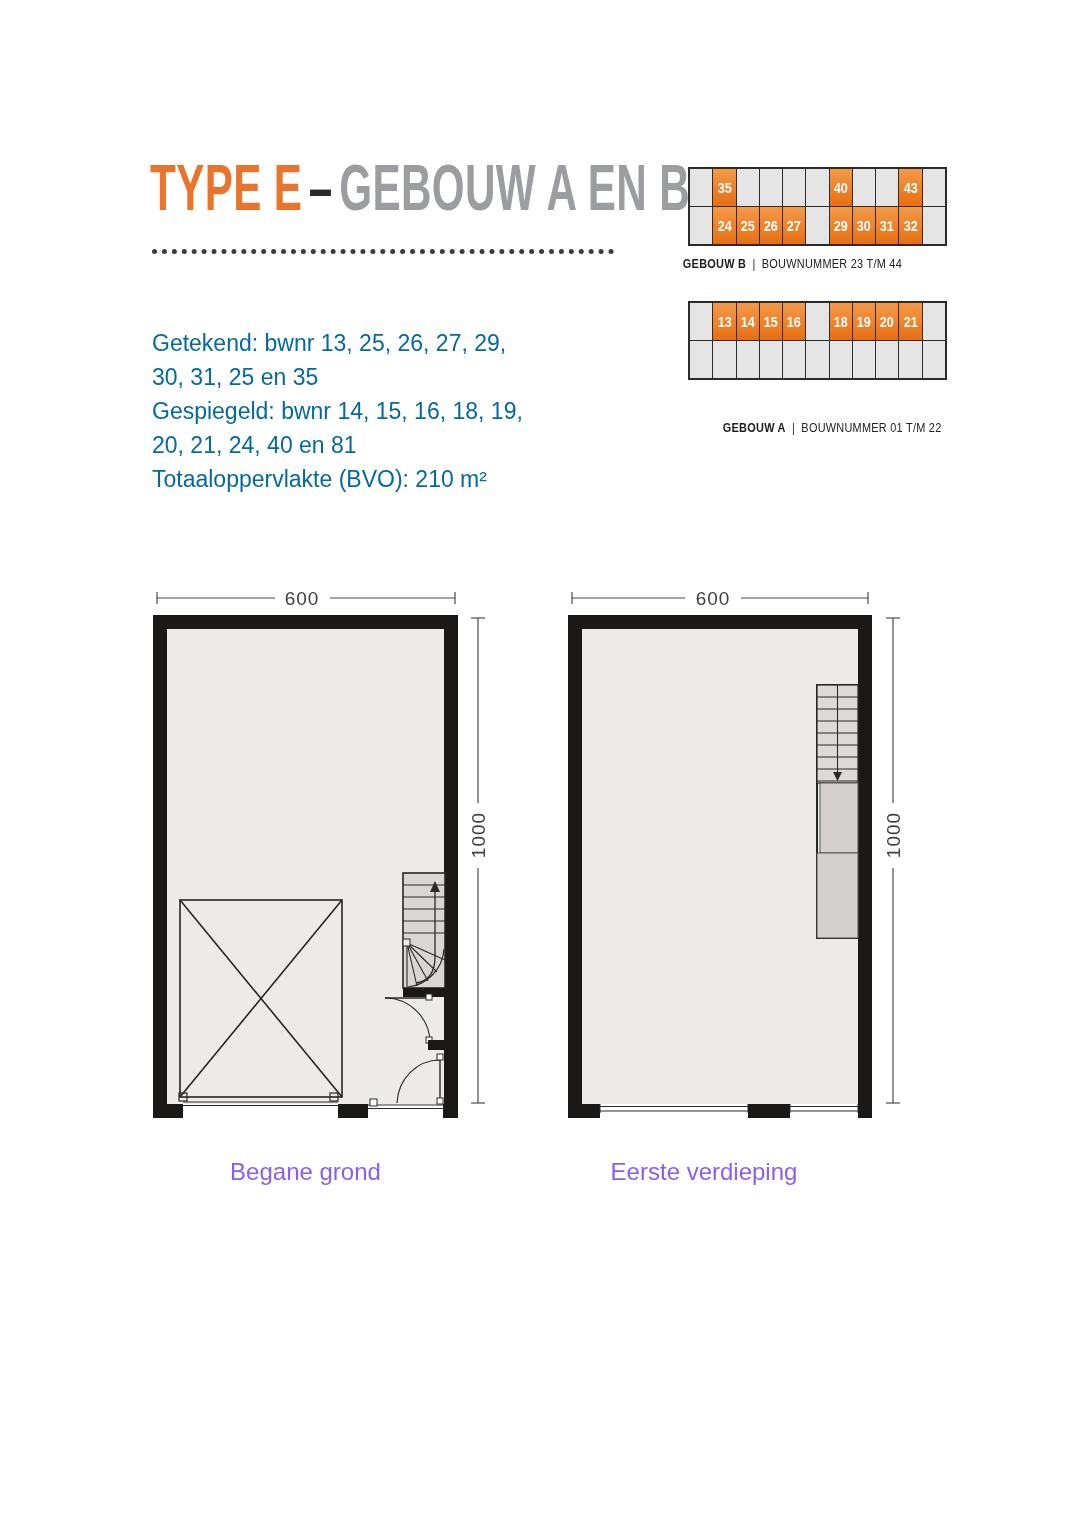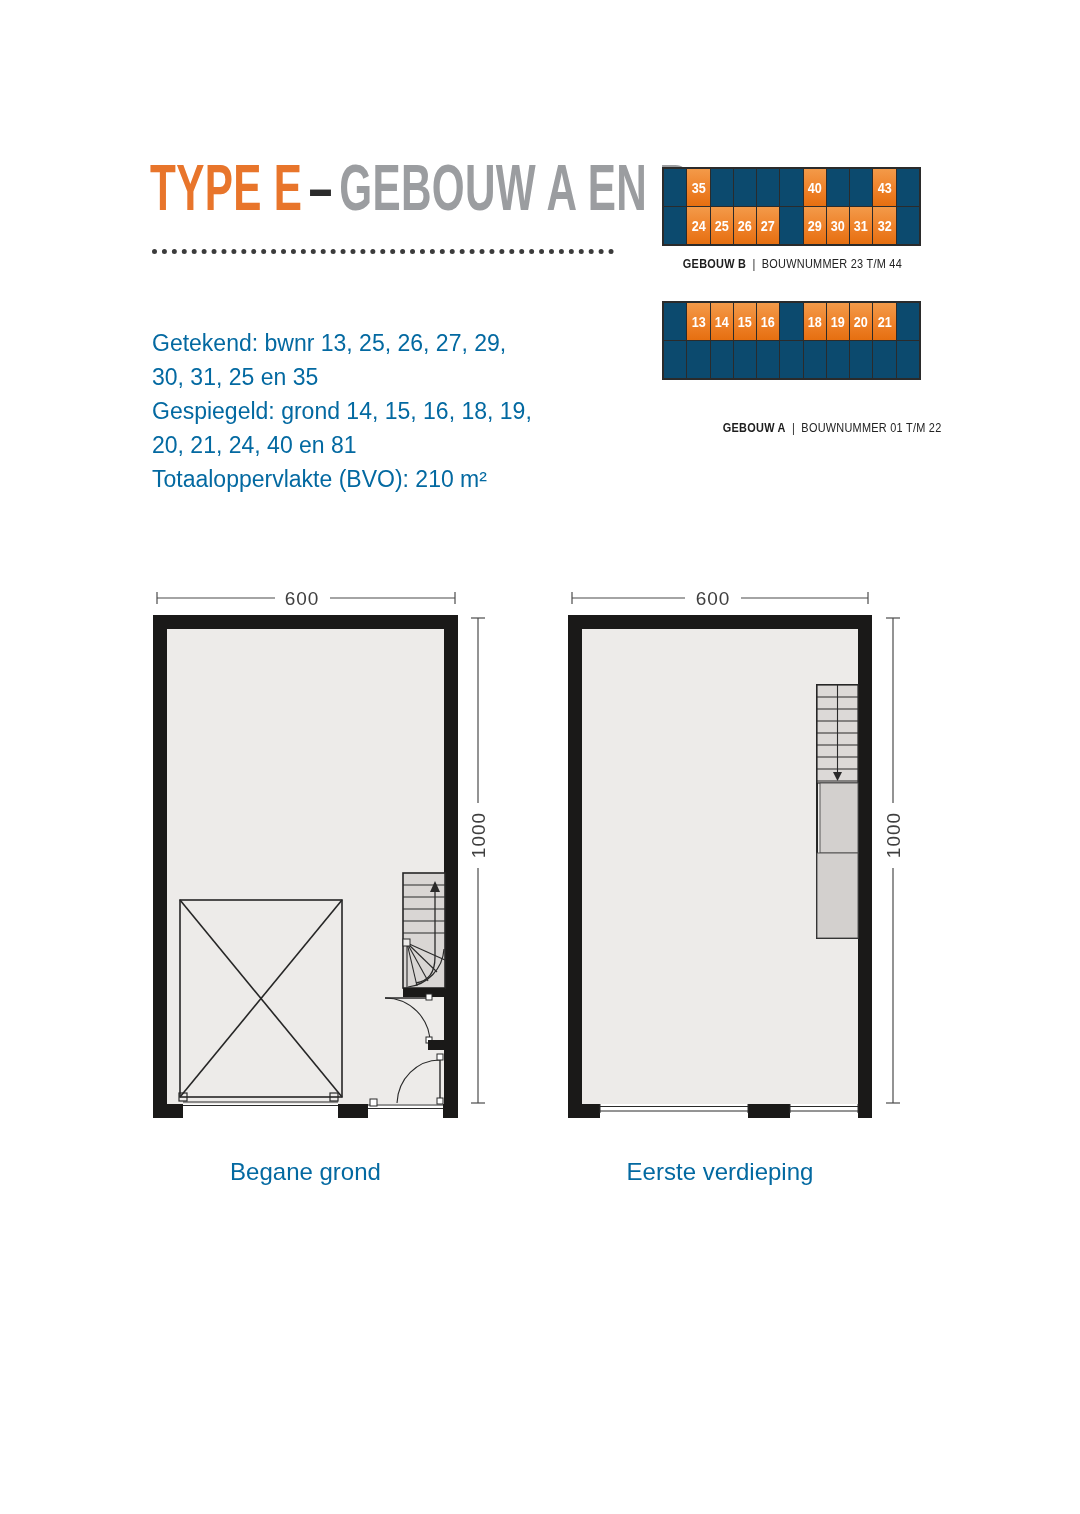"35" .bgrid { background: #0c4a6e -> #e5e5e5; margin-left: none -> 26px }
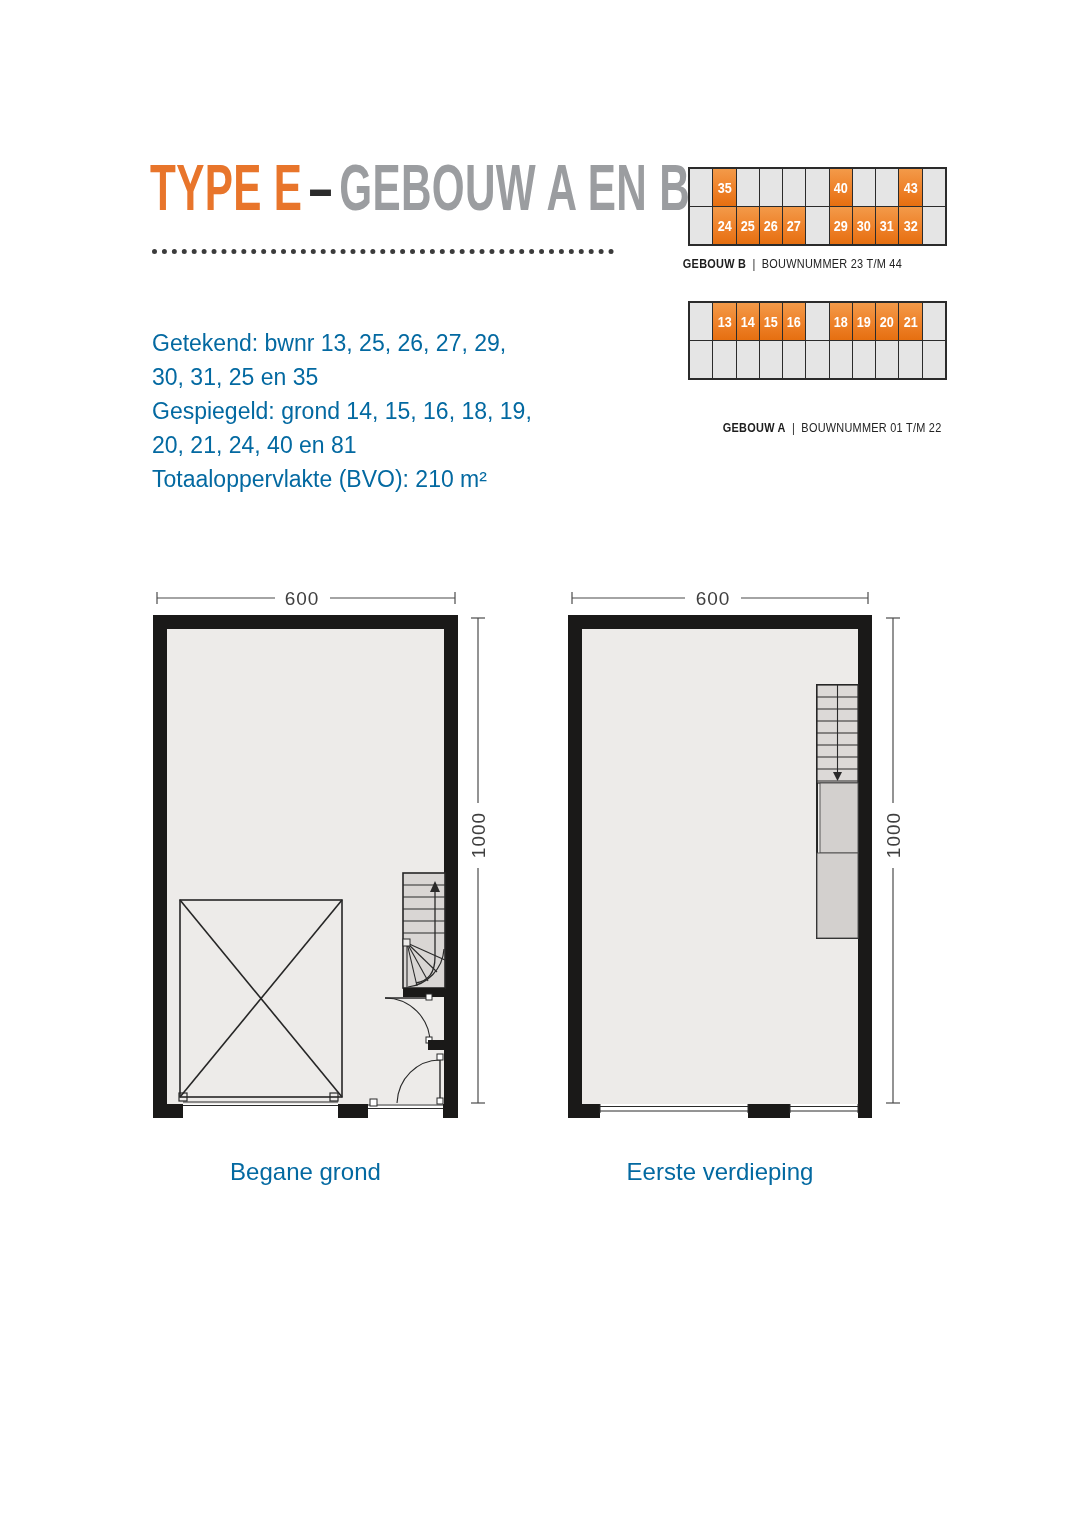"Gespiegeld: grond 14, 15, 16," div { text: grond -> bwnr }
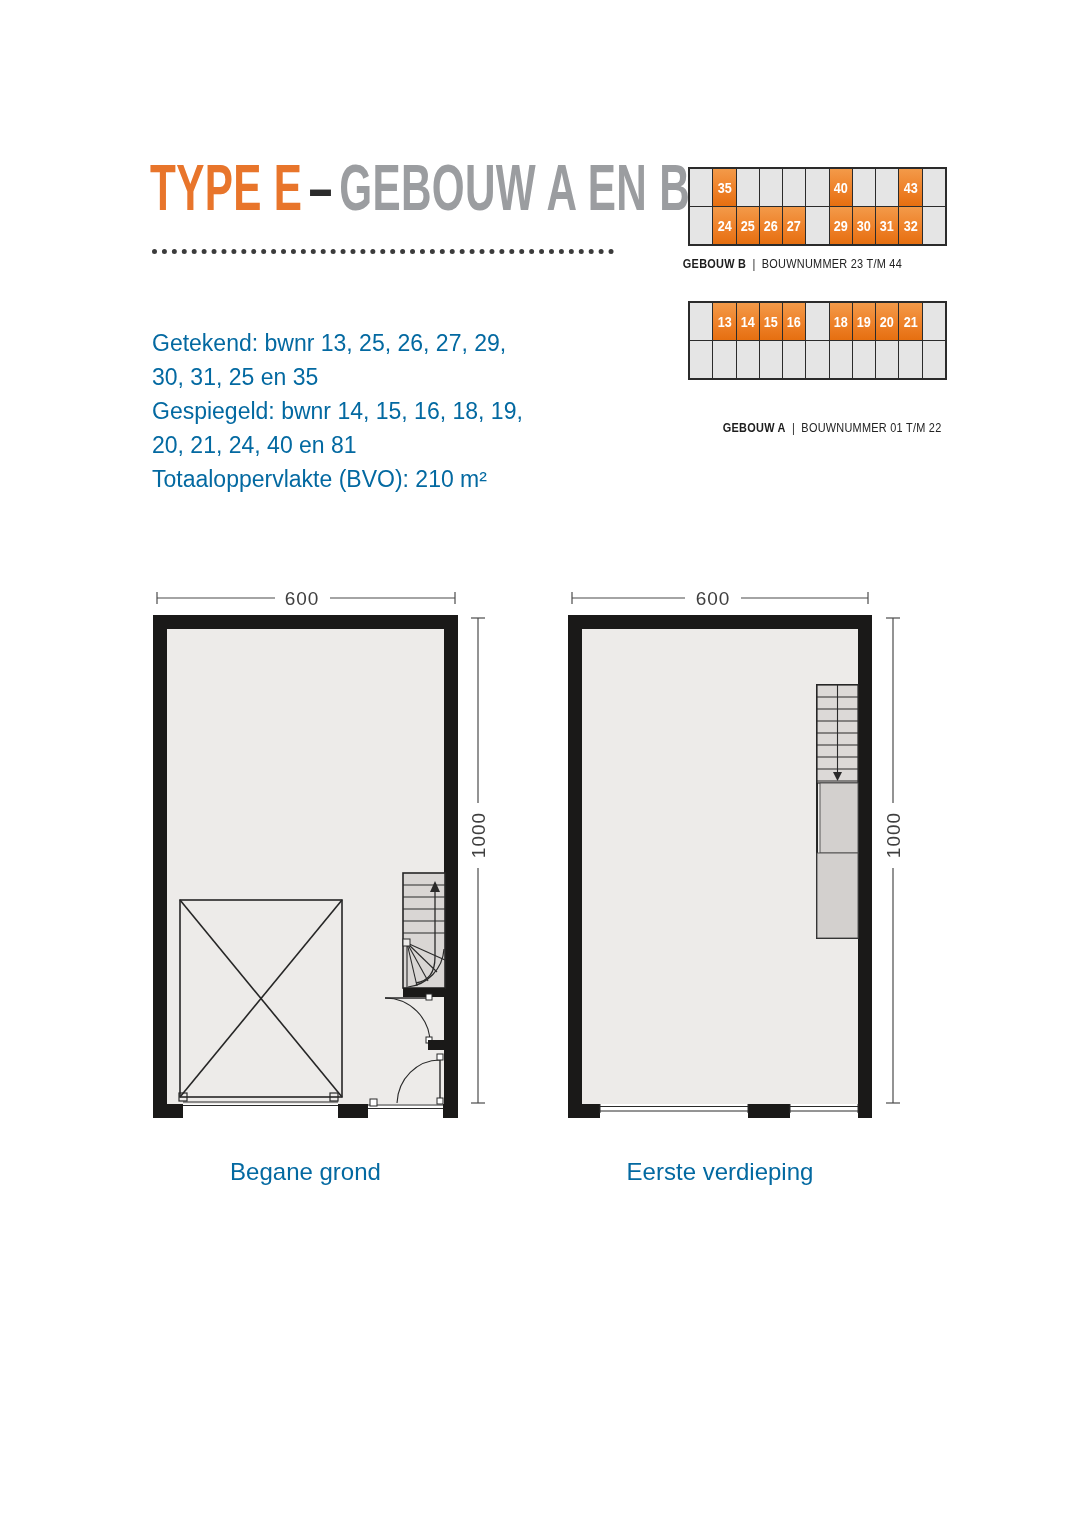"Begane grond" .plan-cap { color: #0369a1 -> #8b5cf6 }
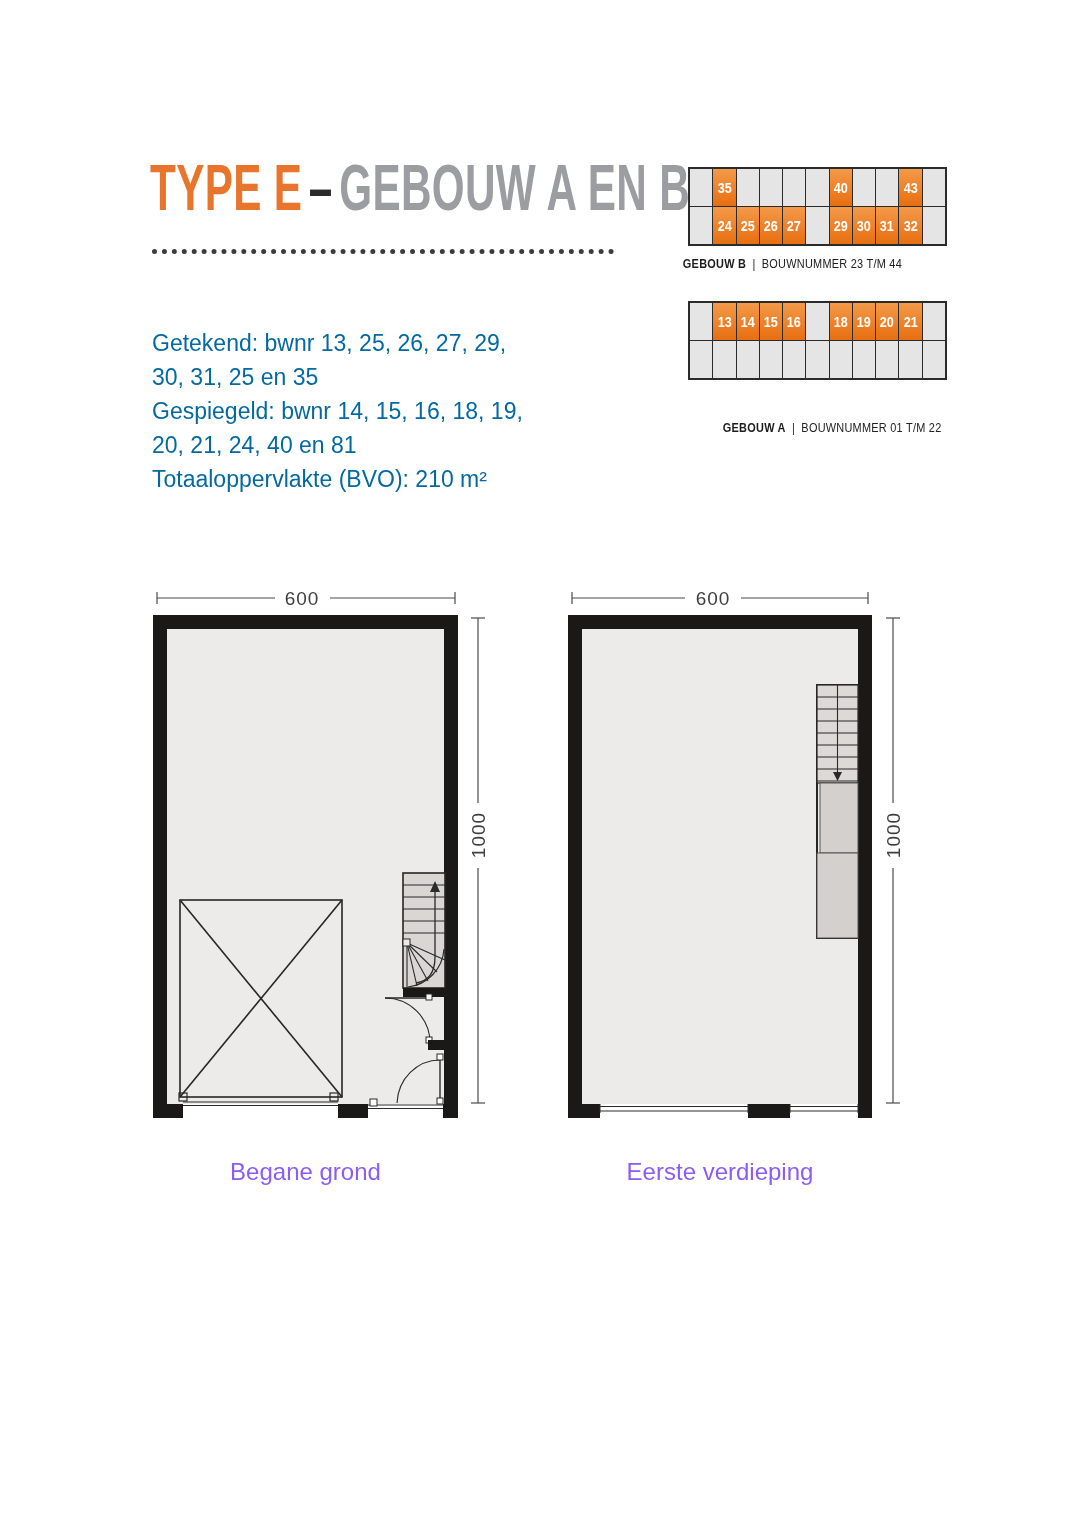"Eerste verdieping" #cap-first { left: 568px -> 552px }
